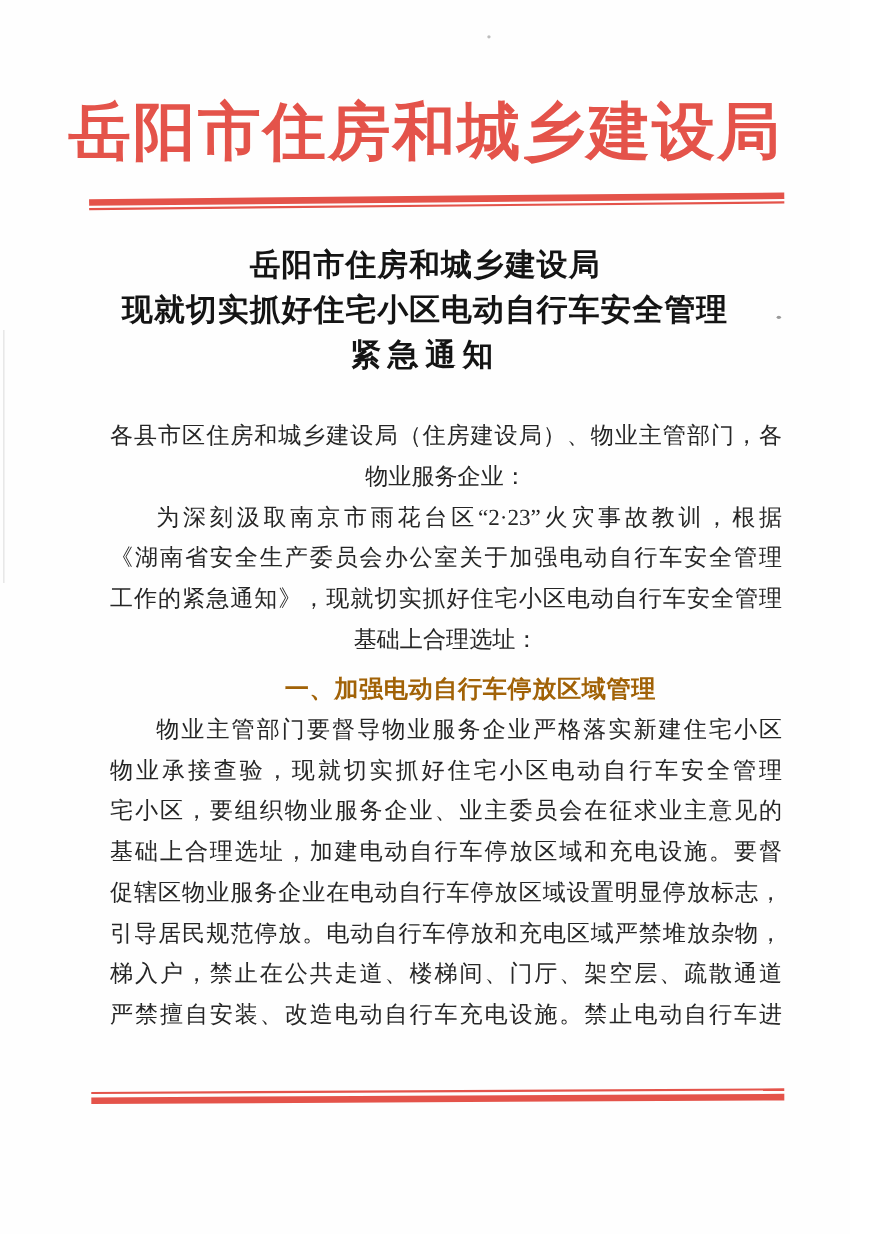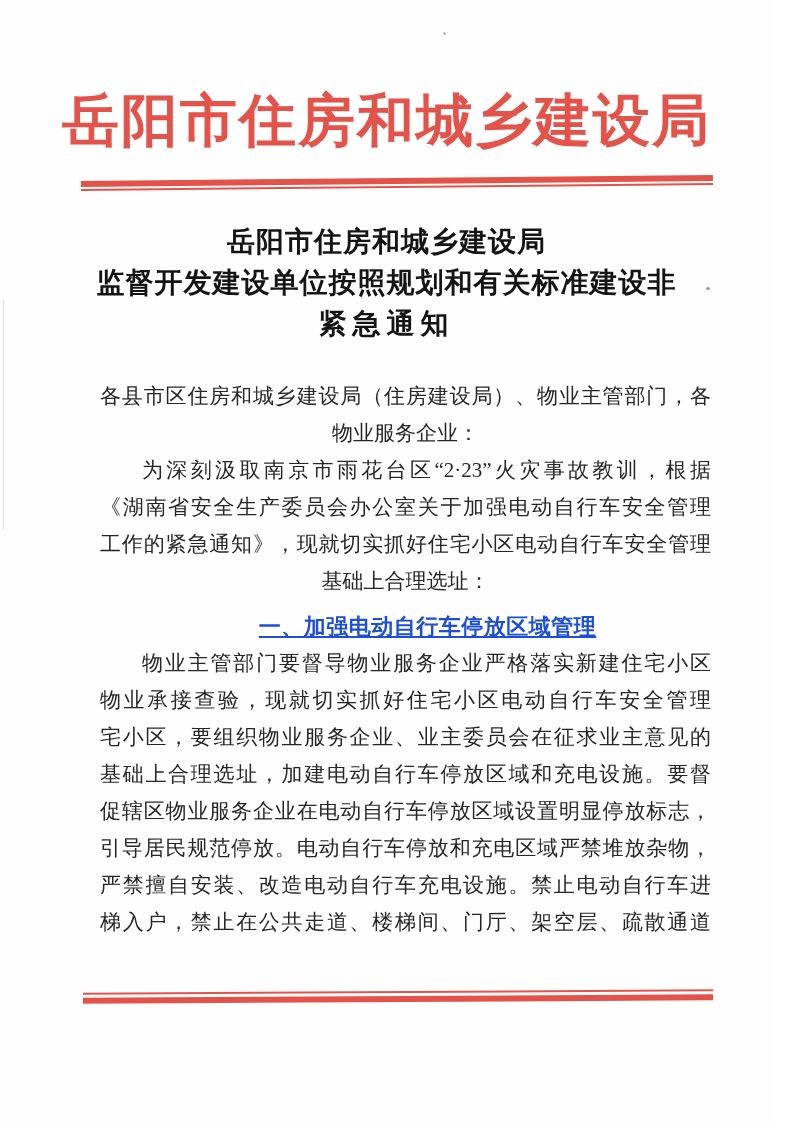"监督开发建设单位按照规划和有关标准建设非" div.title-line { text: 监督开发建设单位按照规划和有关标准建设非 -> 现就切实抓好住宅小区电动自行车安全管理 }
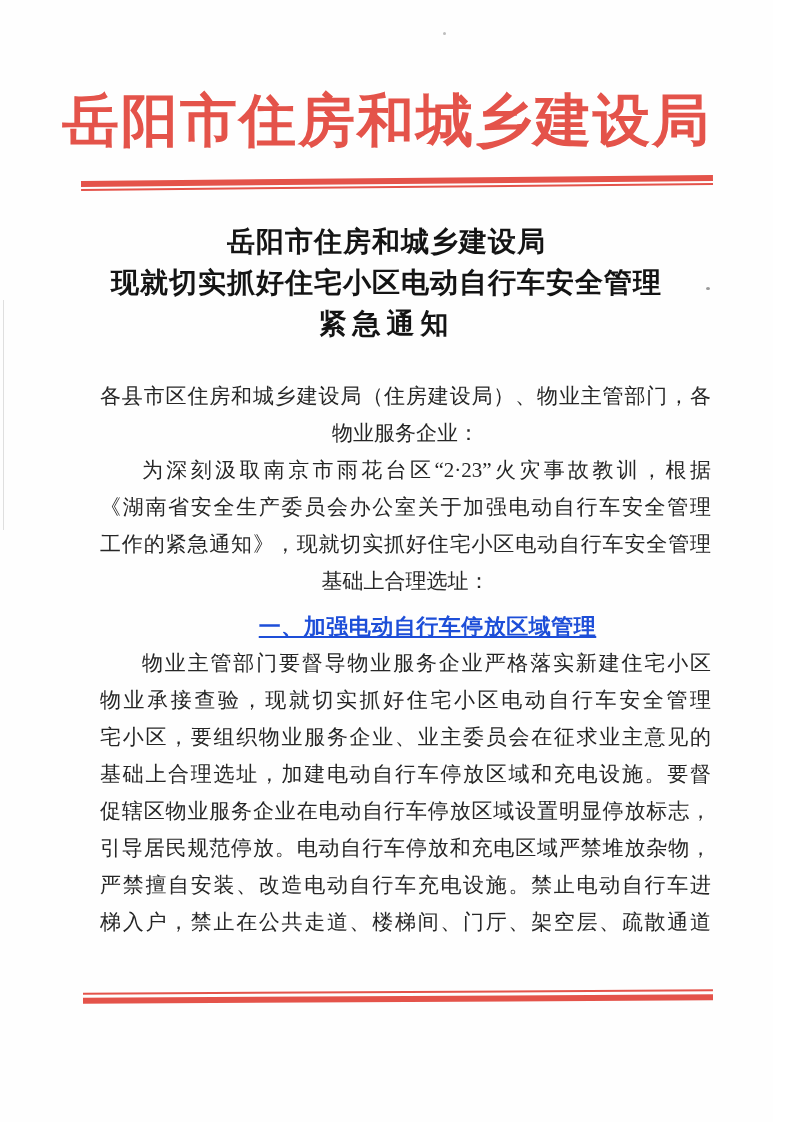"一、加强电动自行车停放区域管理" .line.heading { color: #1d4ed8 -> #a16207; text-decoration: underline -> none }
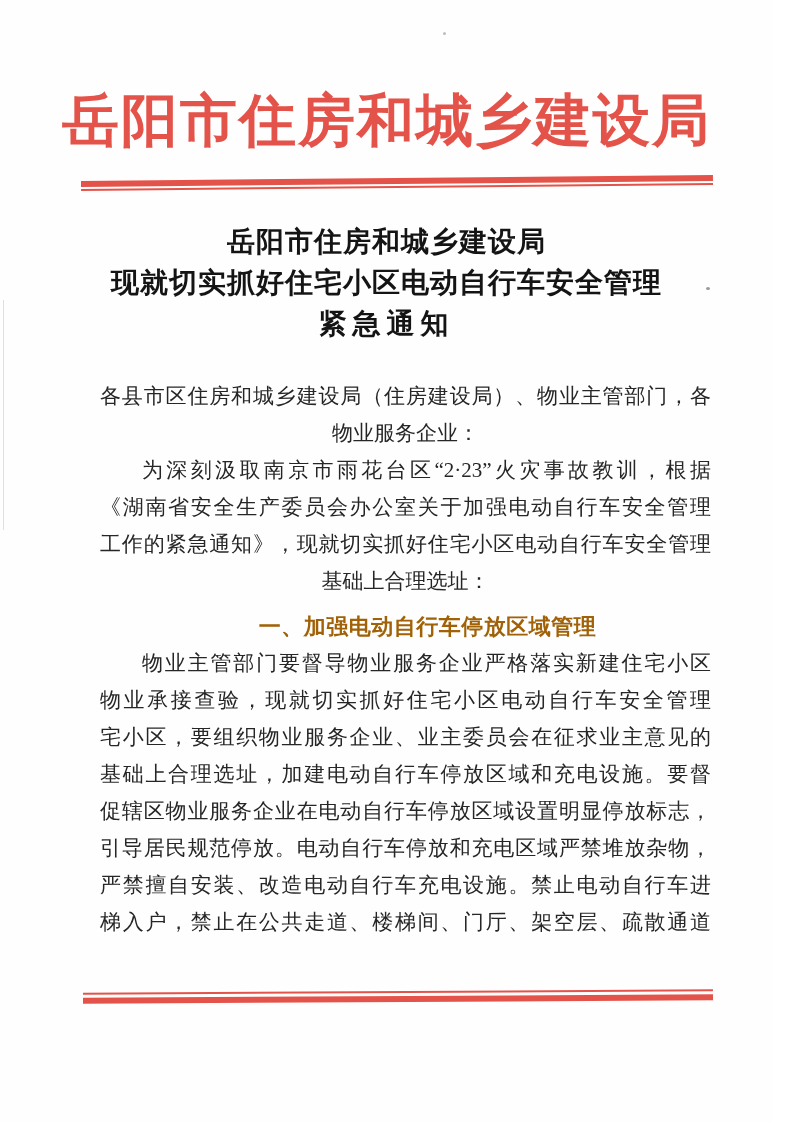"严禁擅自安装、改造电动自行车充电设施。禁止电动自行车进" div.line { order: before "梯入户，禁止在公共走道、楼梯间、门厅、架空层、疏散通道" -> after "梯入户，禁止在公共走道、楼梯间、门厅、架空层、疏散通道" }
